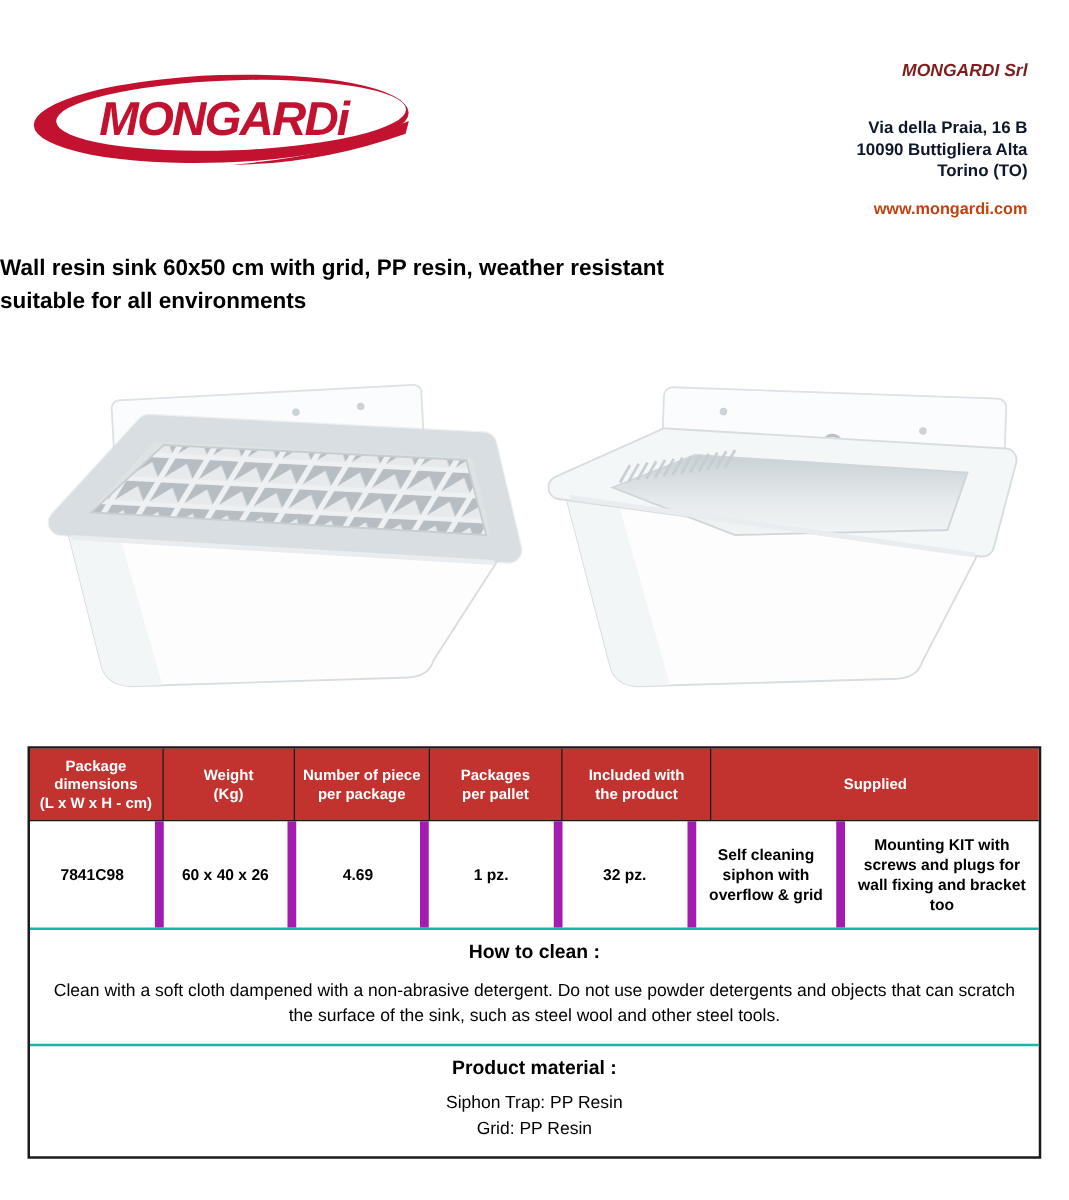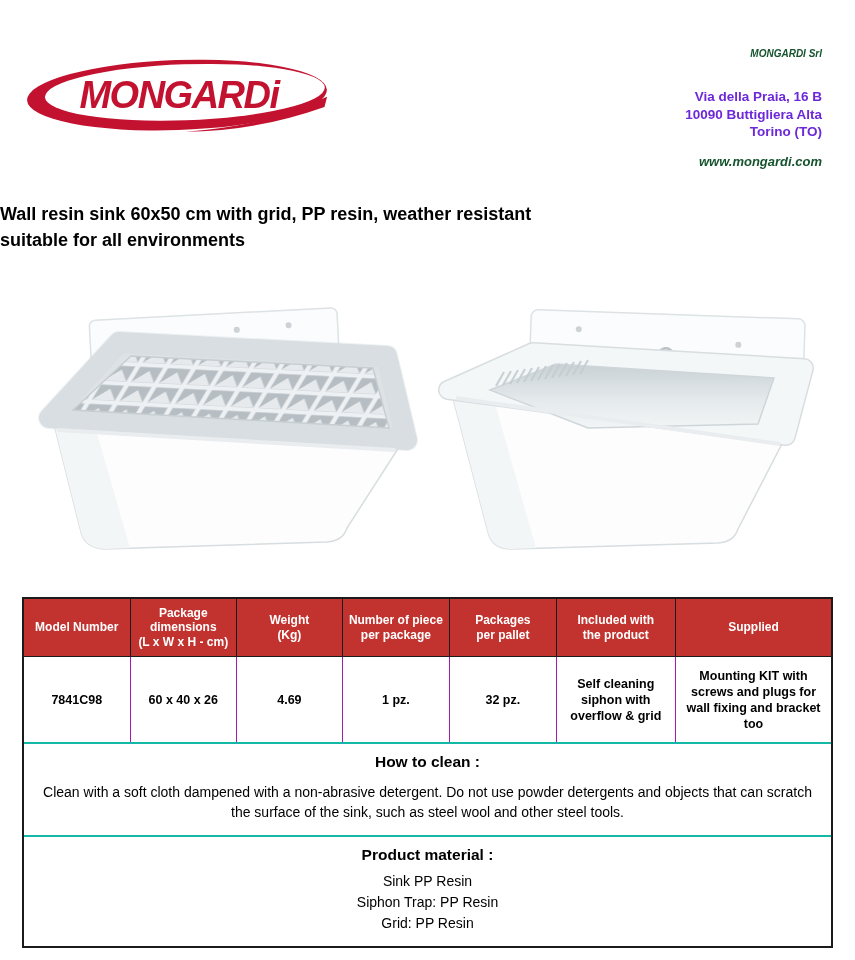"MONGARDI Srl" .company-name { color: #14532d -> #7f1d1d; font-size: 10px -> 14px }
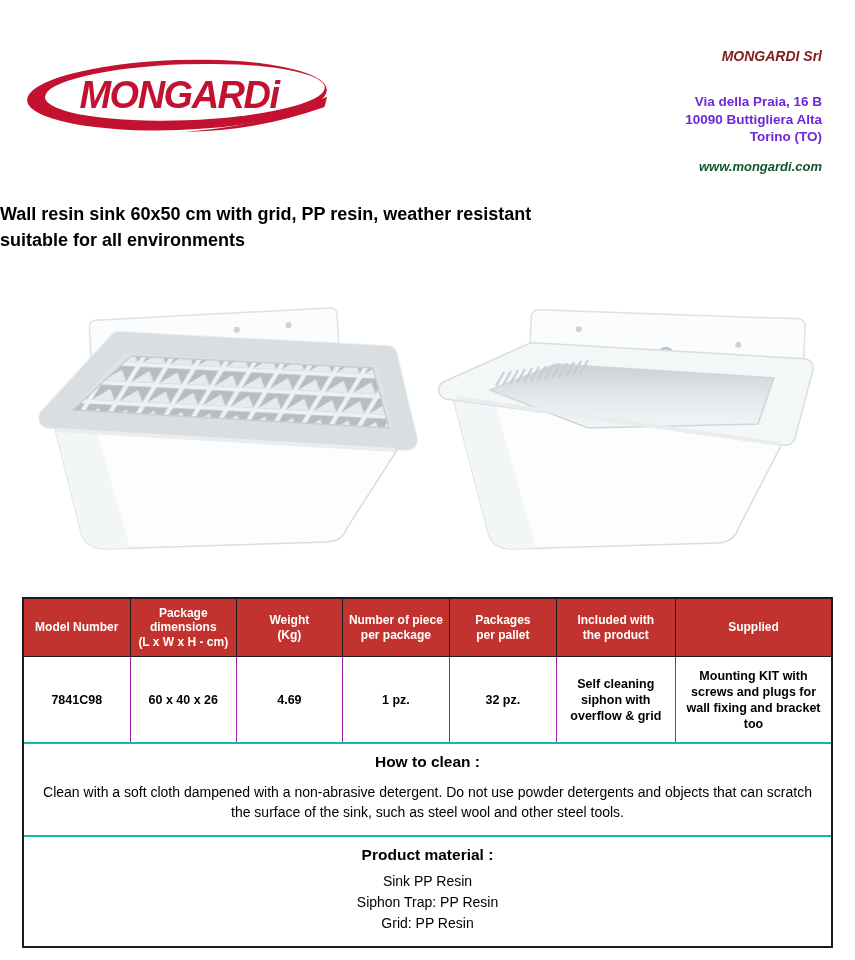"Via della Praia, 16 B" .company-address { color: #6d28d9 -> #0f172a }
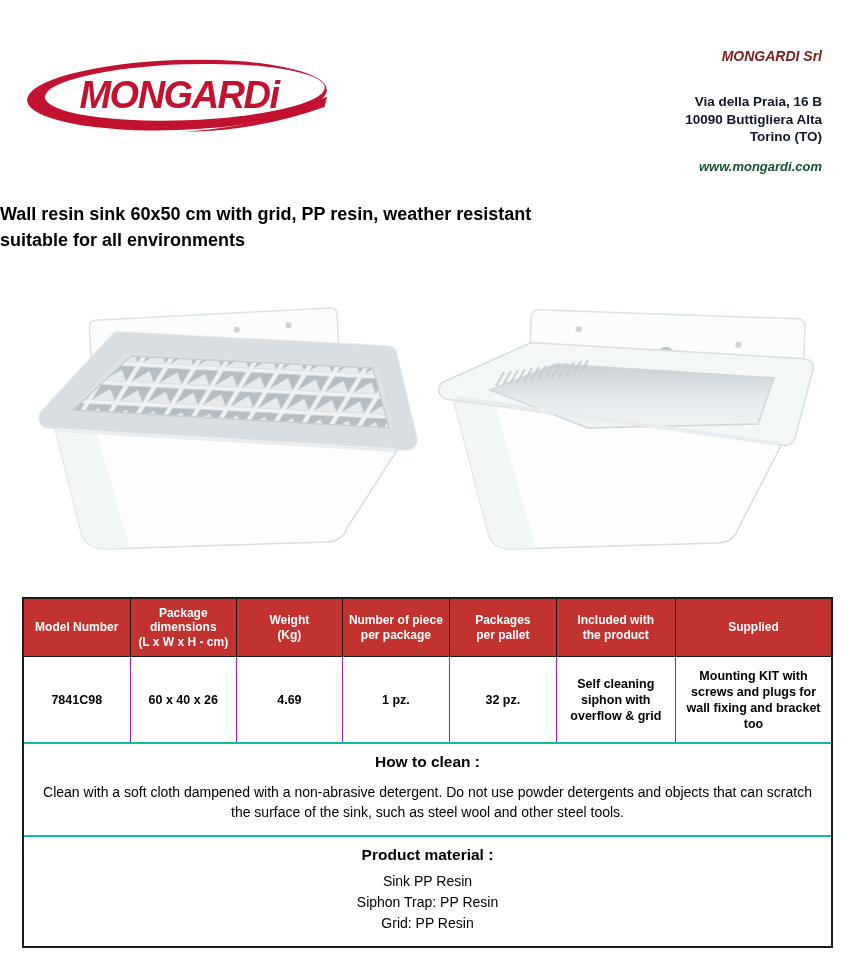"www.mongardi.com" .company-site { color: #14532d -> #c2410c; font-style: italic -> none }
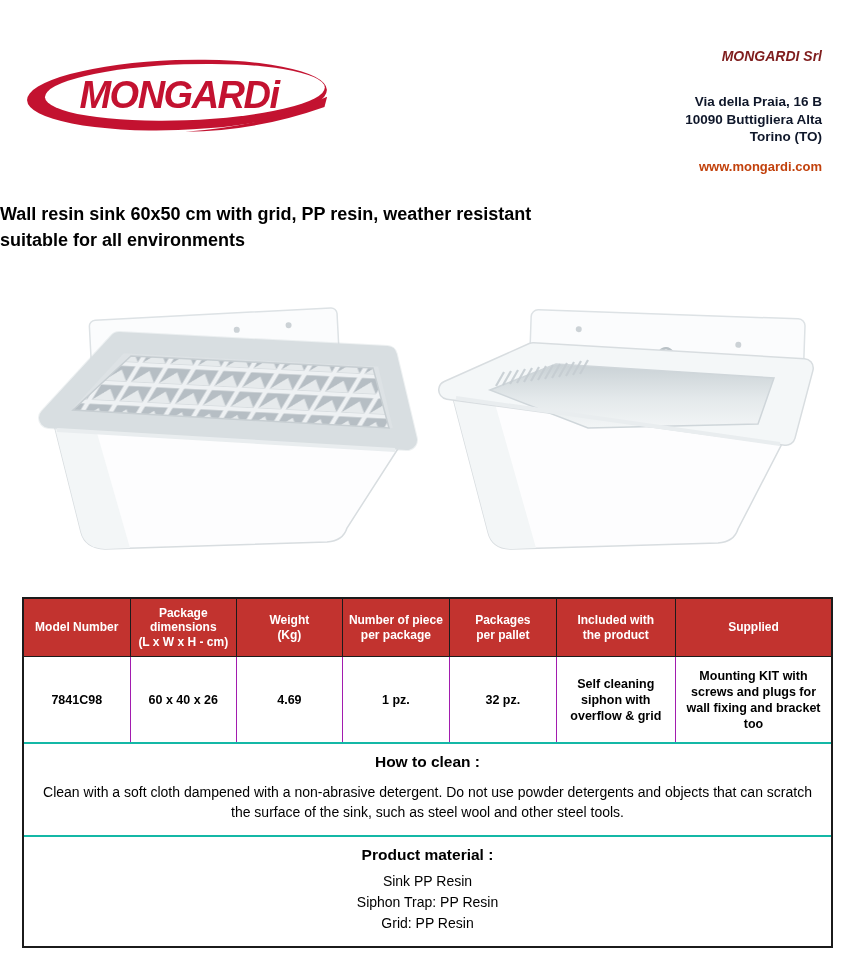"Model Number" div.cell { html: <div>Model Number</div> -> none }
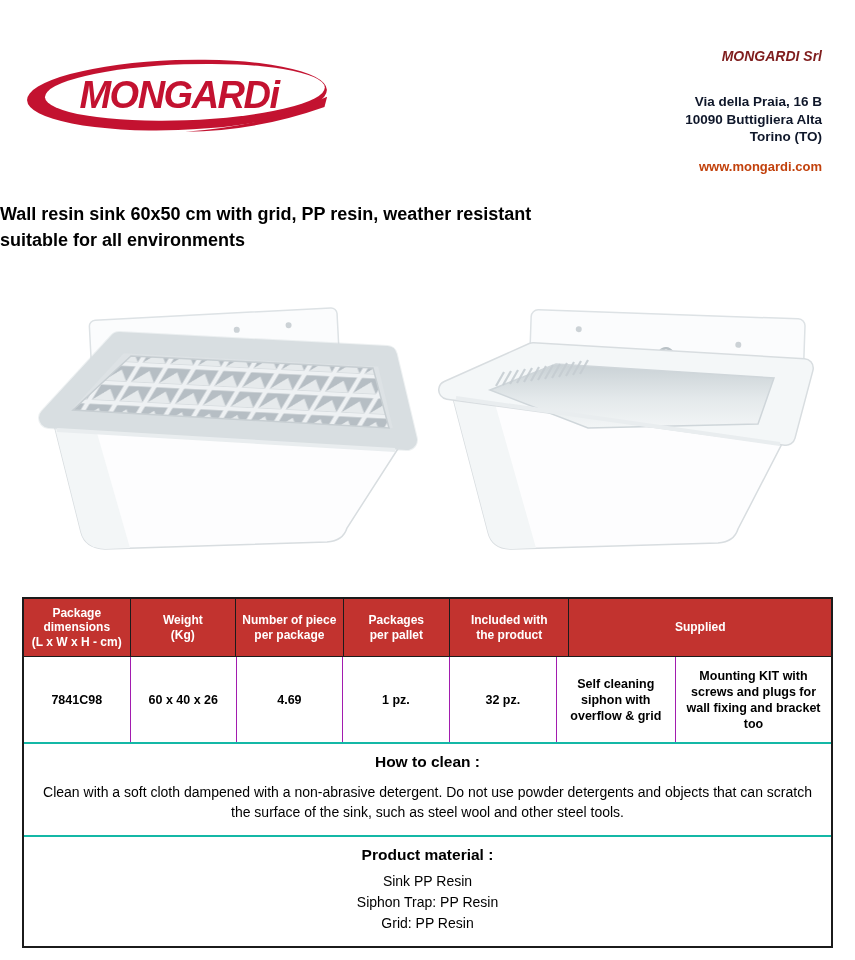"Self cleaning siphon with overflow" .t-body .cell { border-right: 1px solid #a21caf -> 7px solid #a21caf }
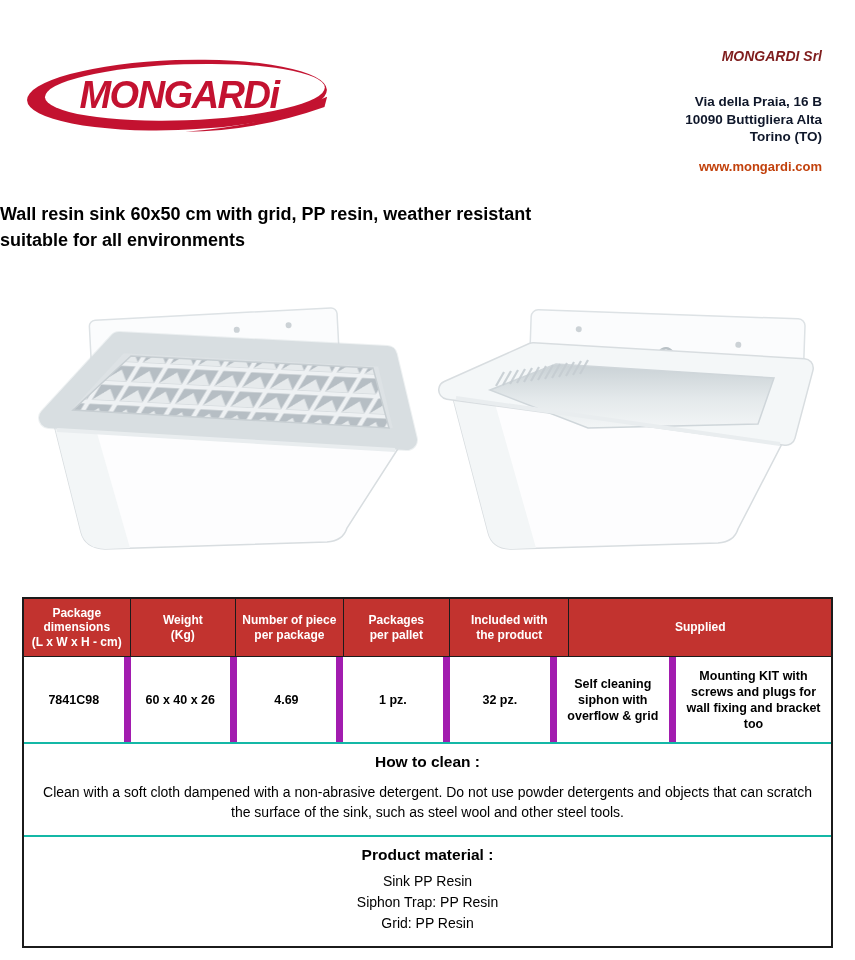"Sink PP Resin" div { html: <div>Sink PP Resin</div> -> none }
